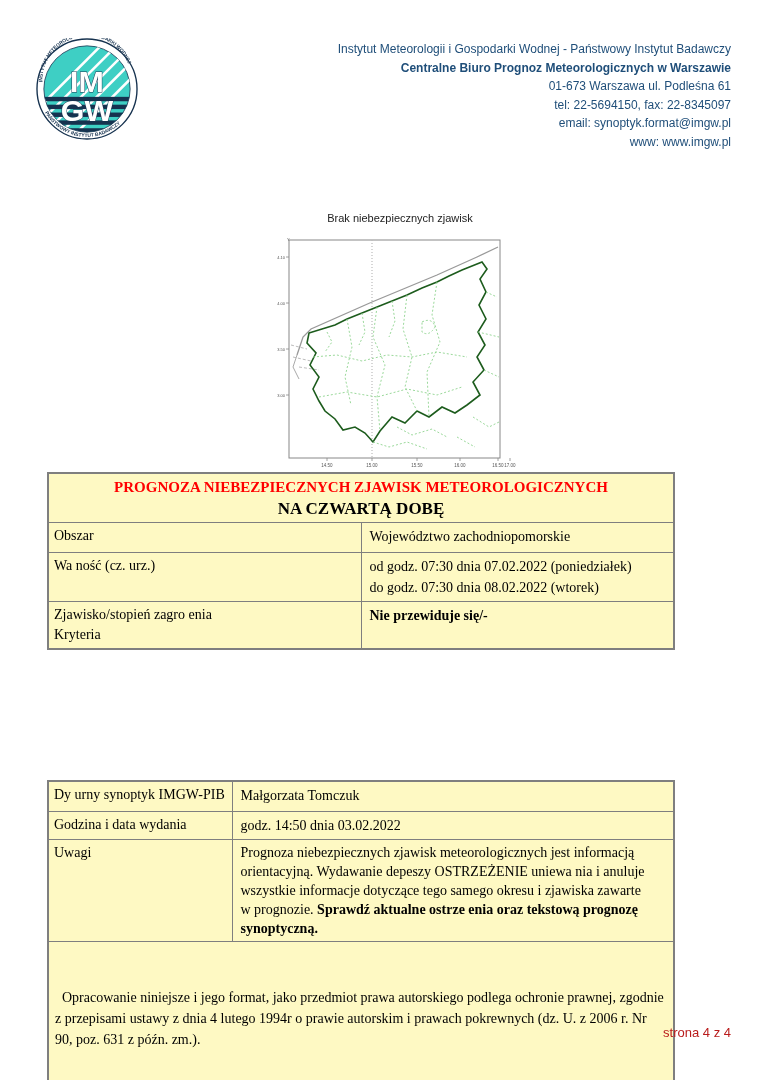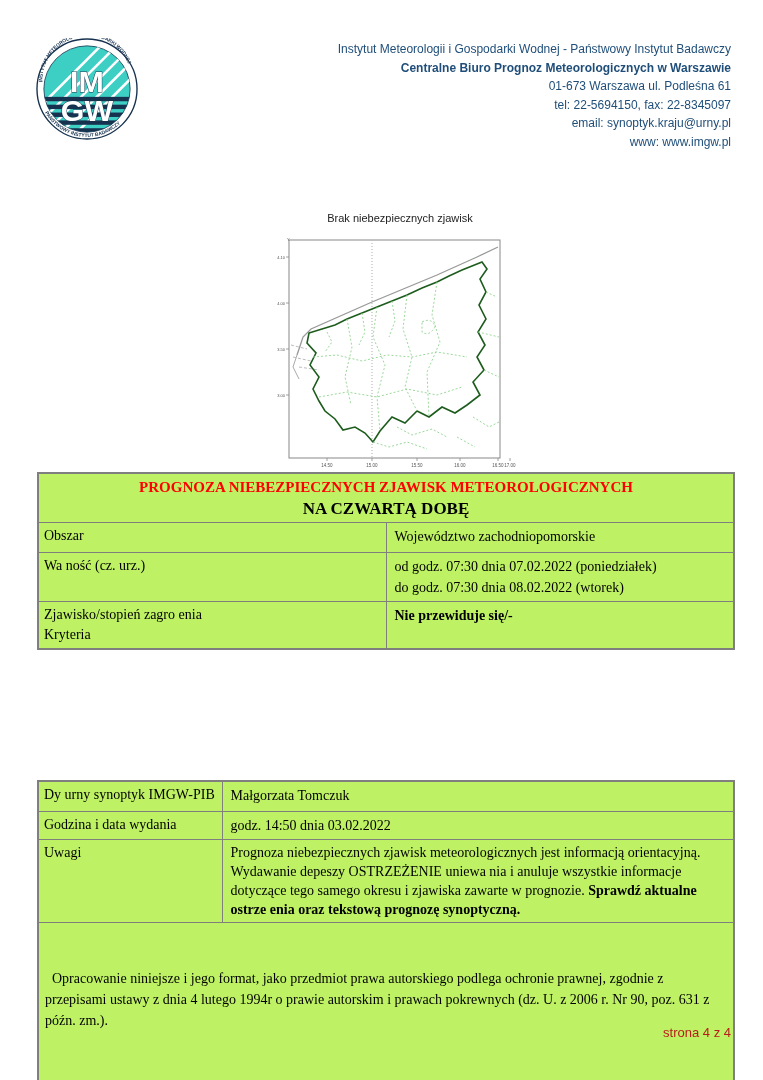"email: synoptyk.kraju@urny.pl" div { text: synoptyk.kraju@urny.pl -> synoptyk.format@imgw.pl }
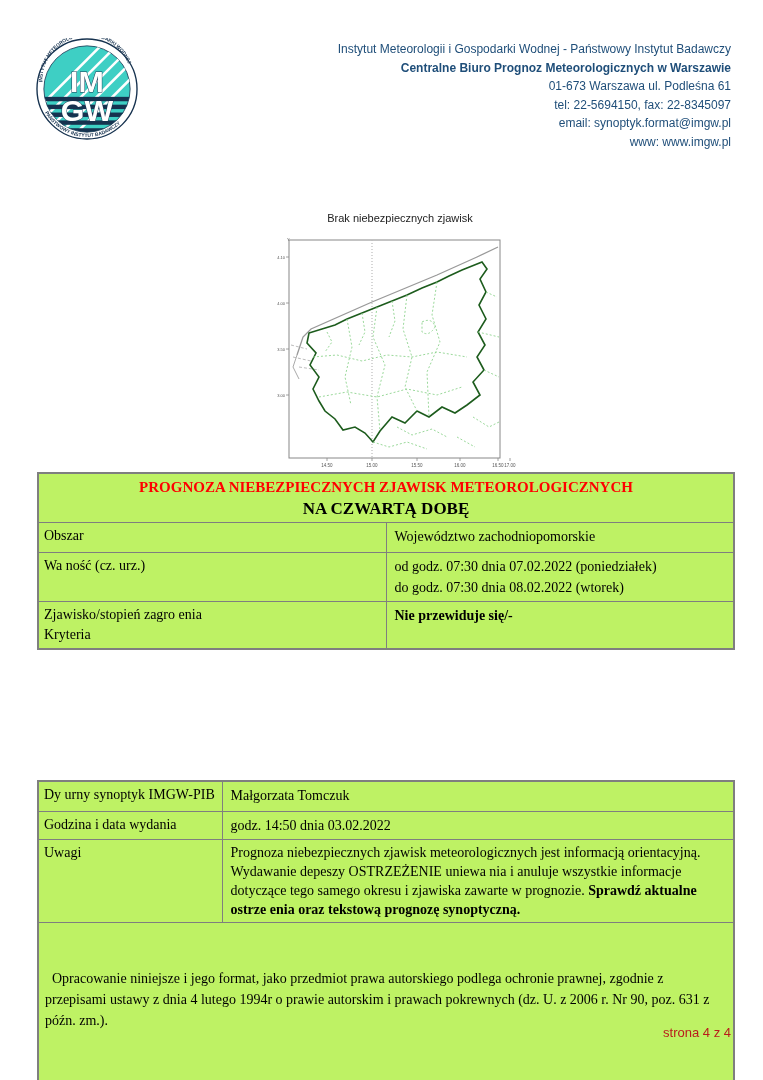"PROGNOZA NIEBEZPIECZNYCH ZJAWISK" table.doc { background: #bef264 -> #fef9c3; left: 37px -> 47px; width: 698px -> 628px }
